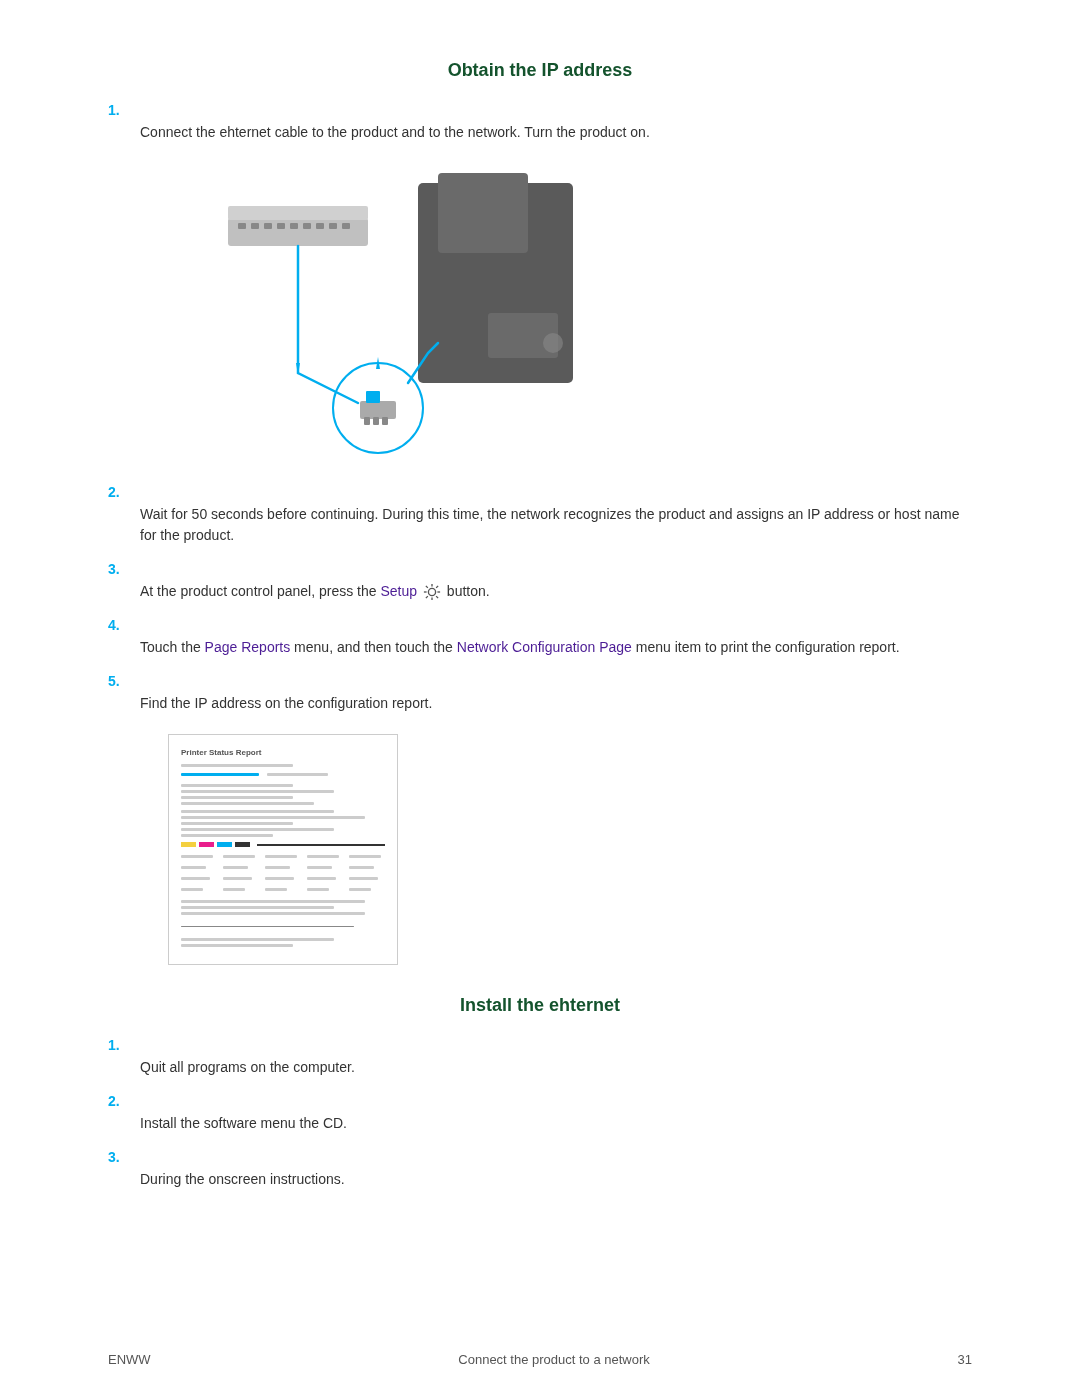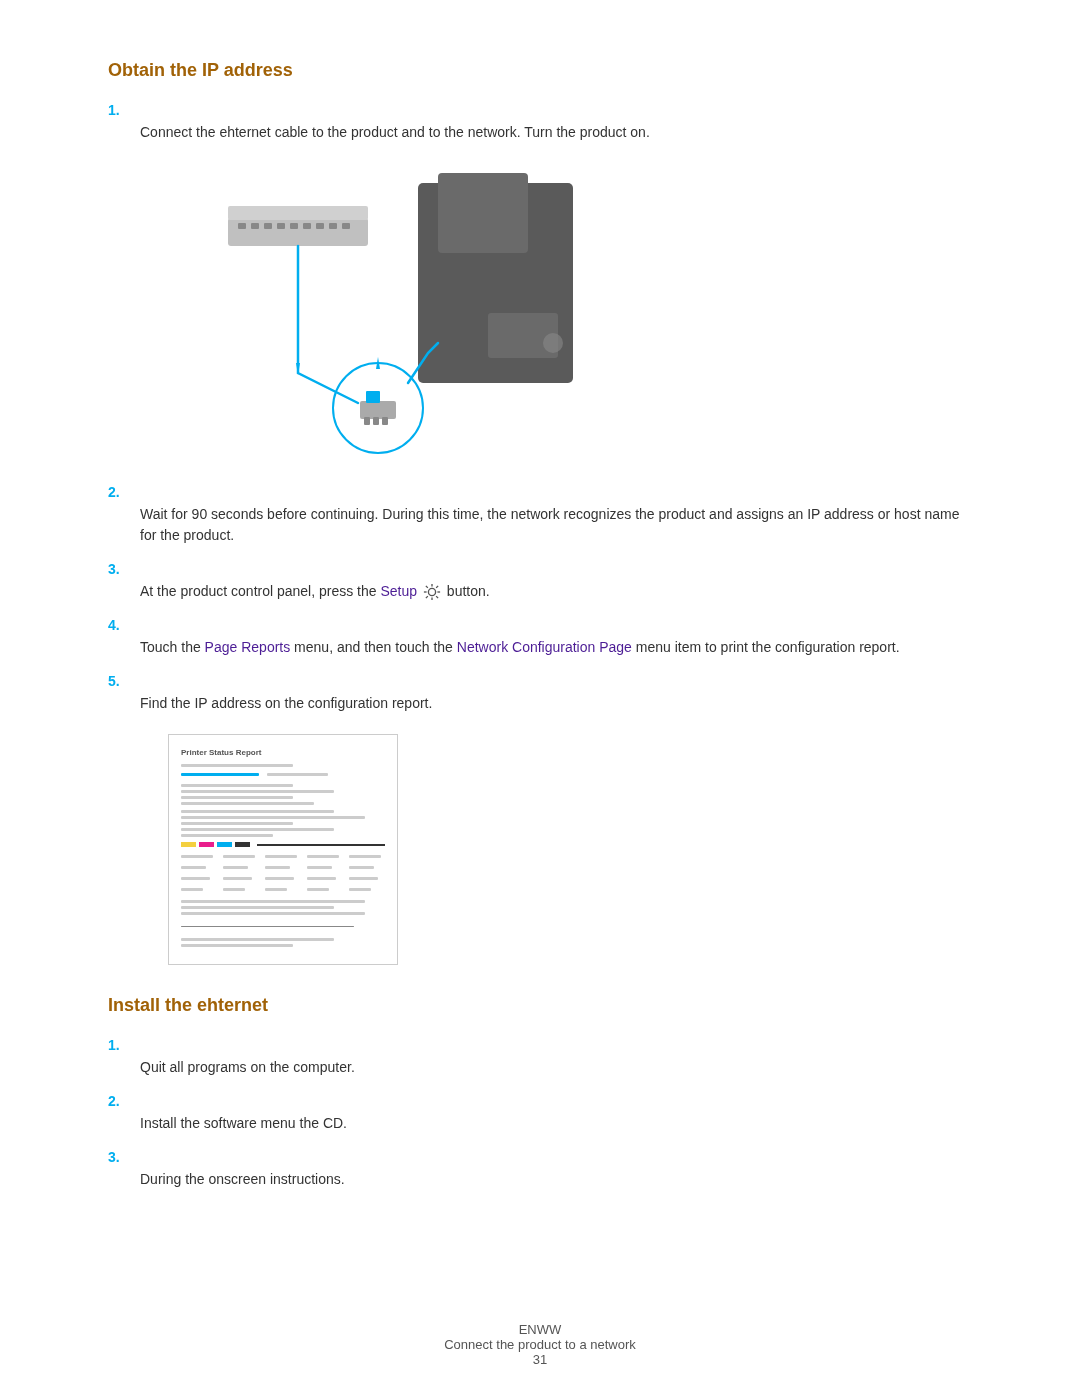"Obtain the IP address" .section-title { color: #a16207 -> #14532d; text-align: none -> center }
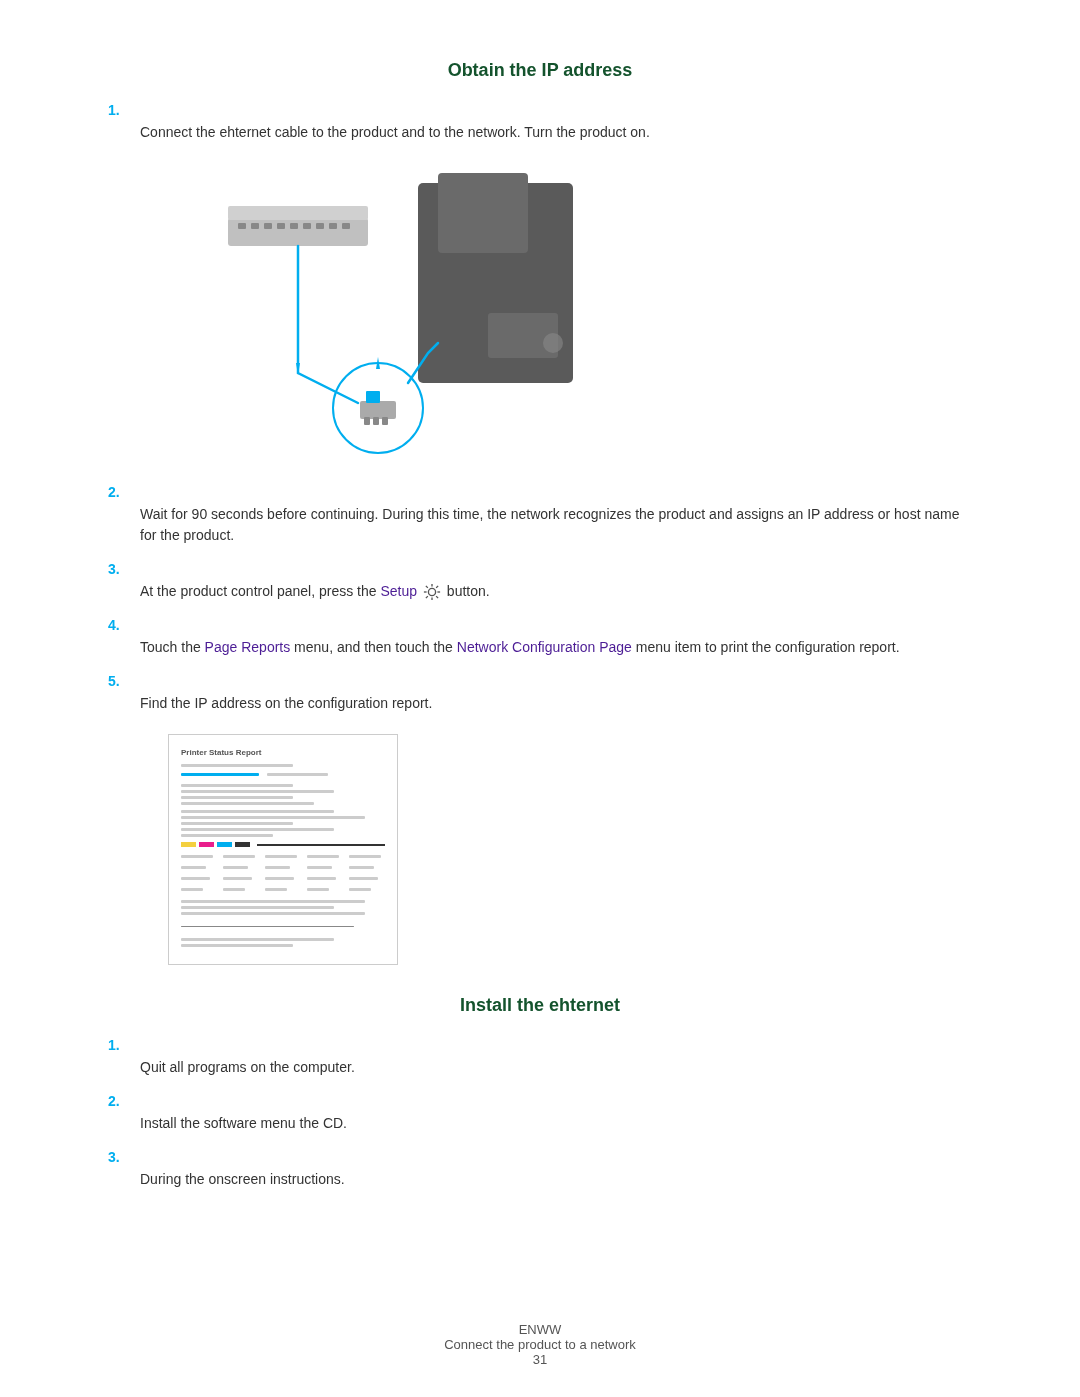"Wait for 90 seconds before" span.step-text { text: 90 -> 50 }
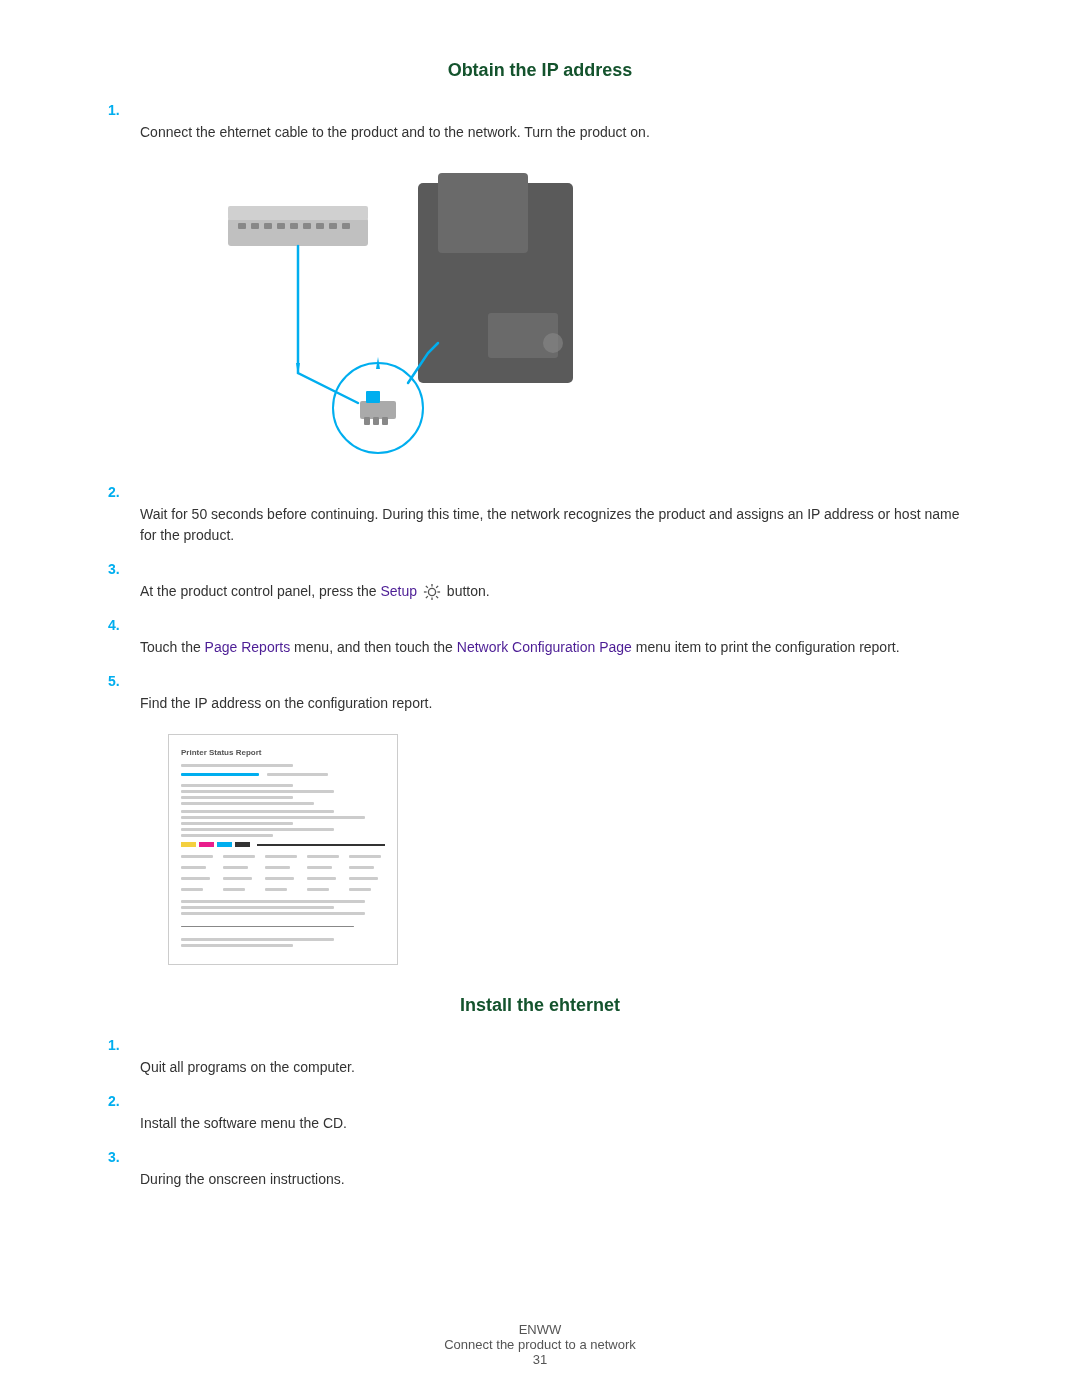"ENWW" .page-footer { flex-direction: column -> none }
